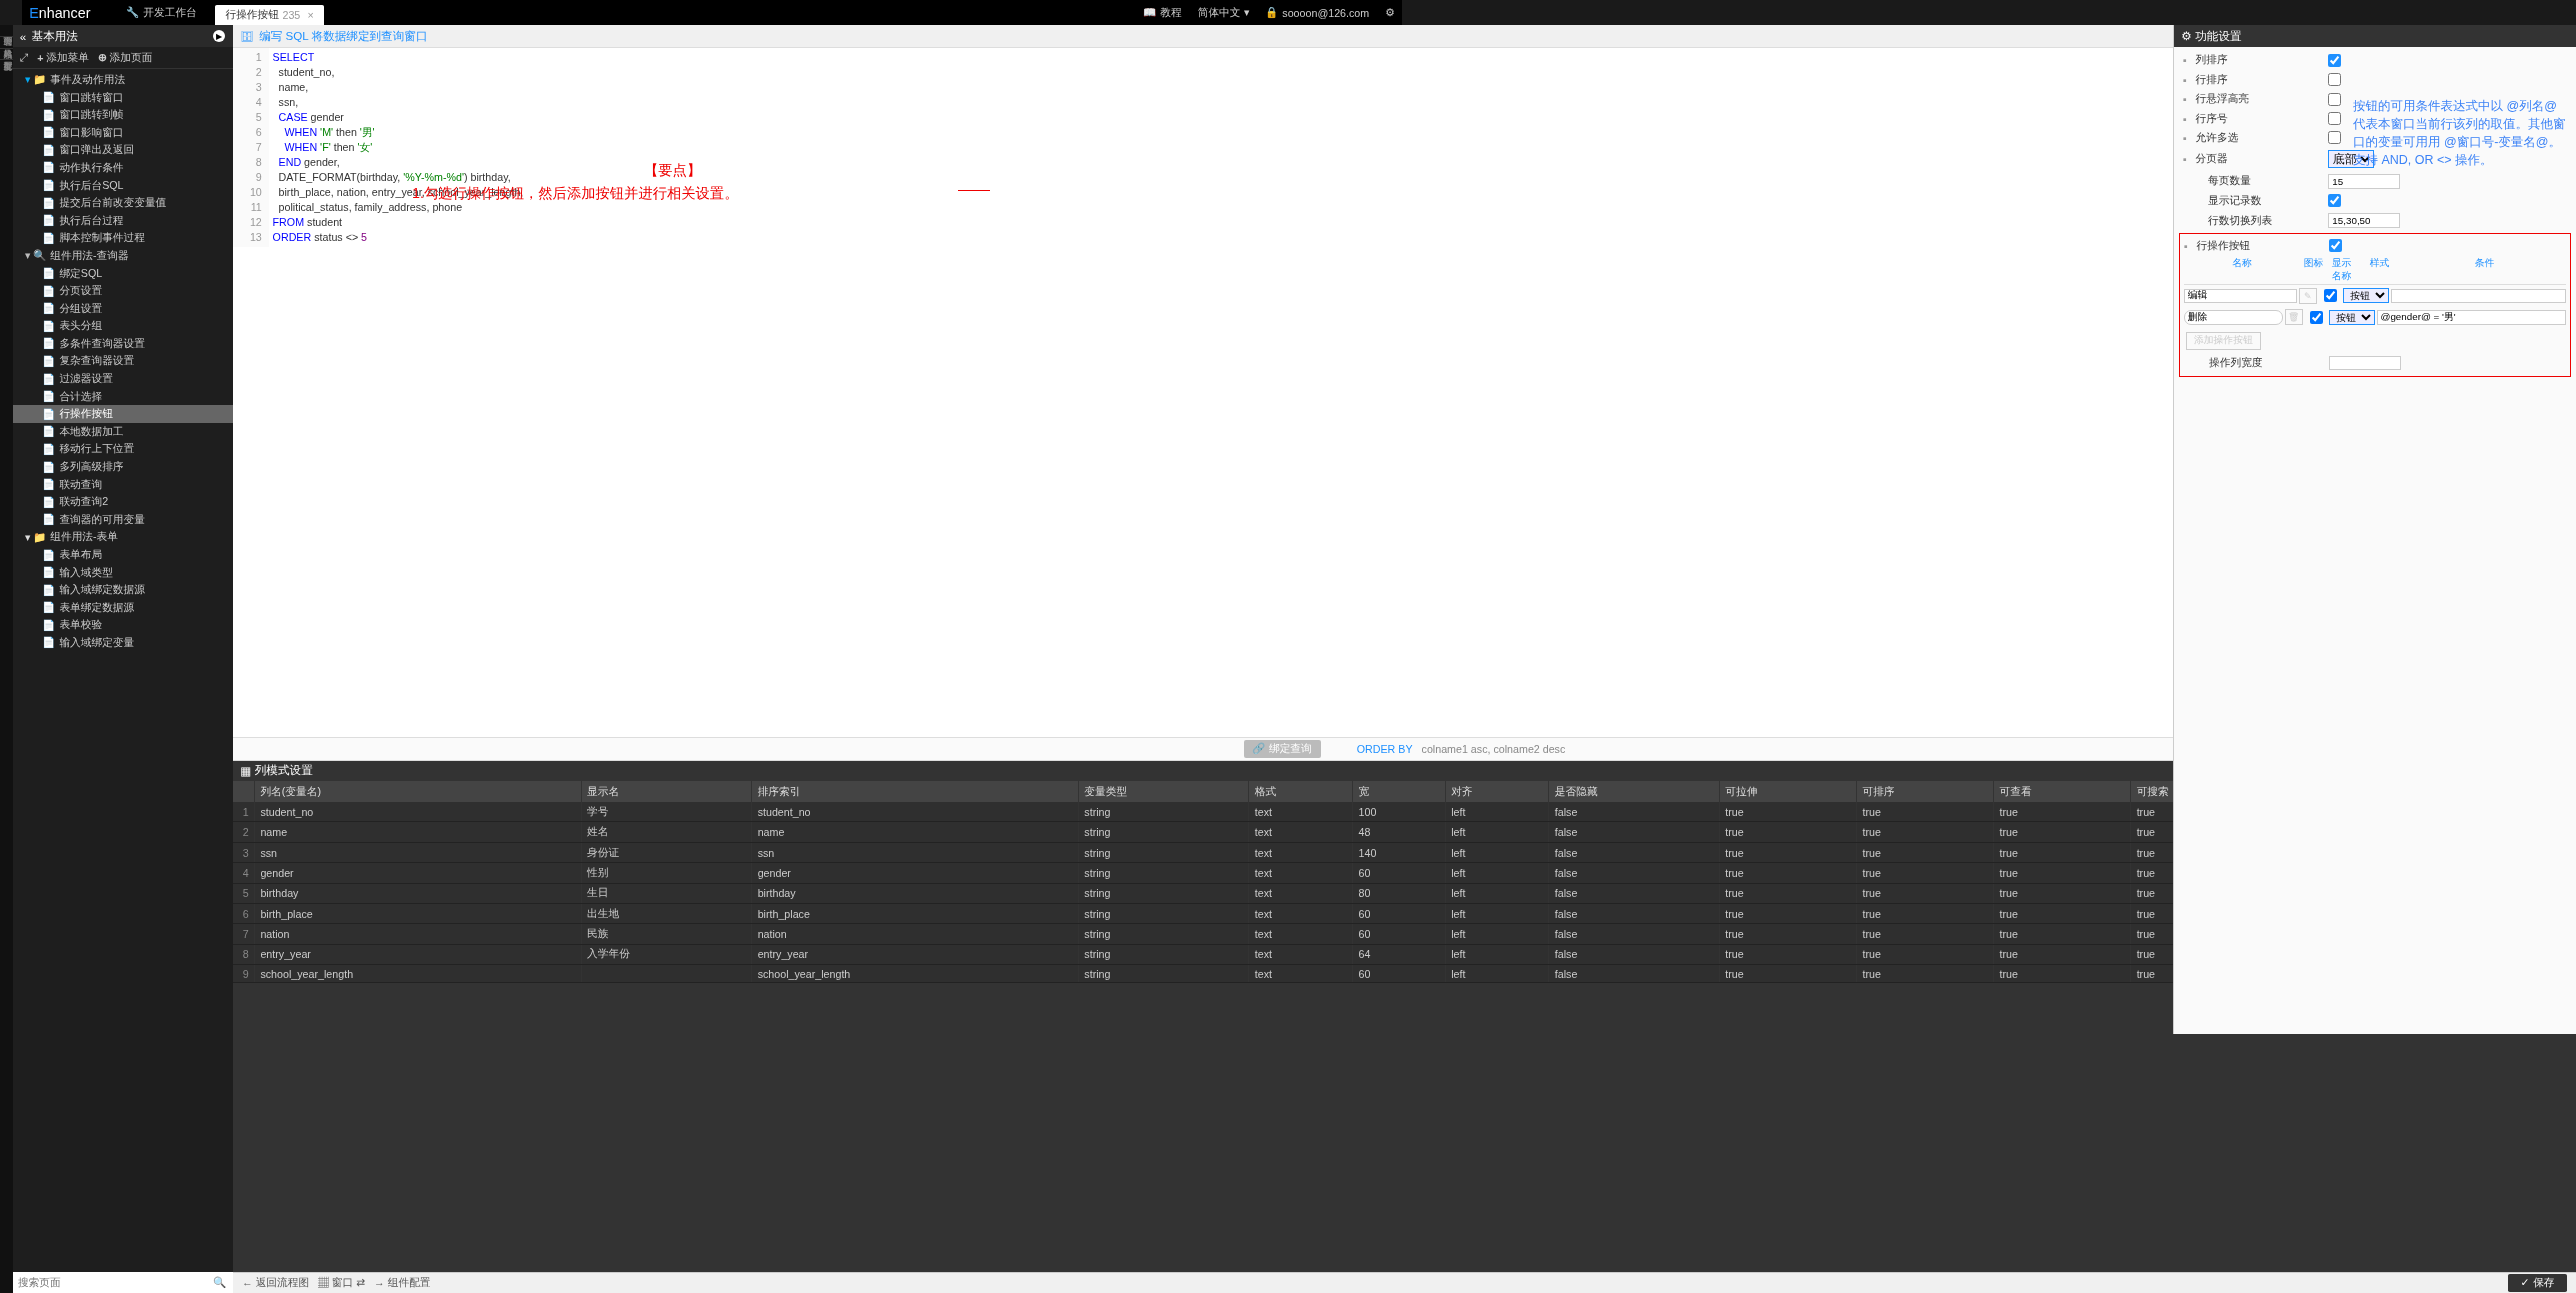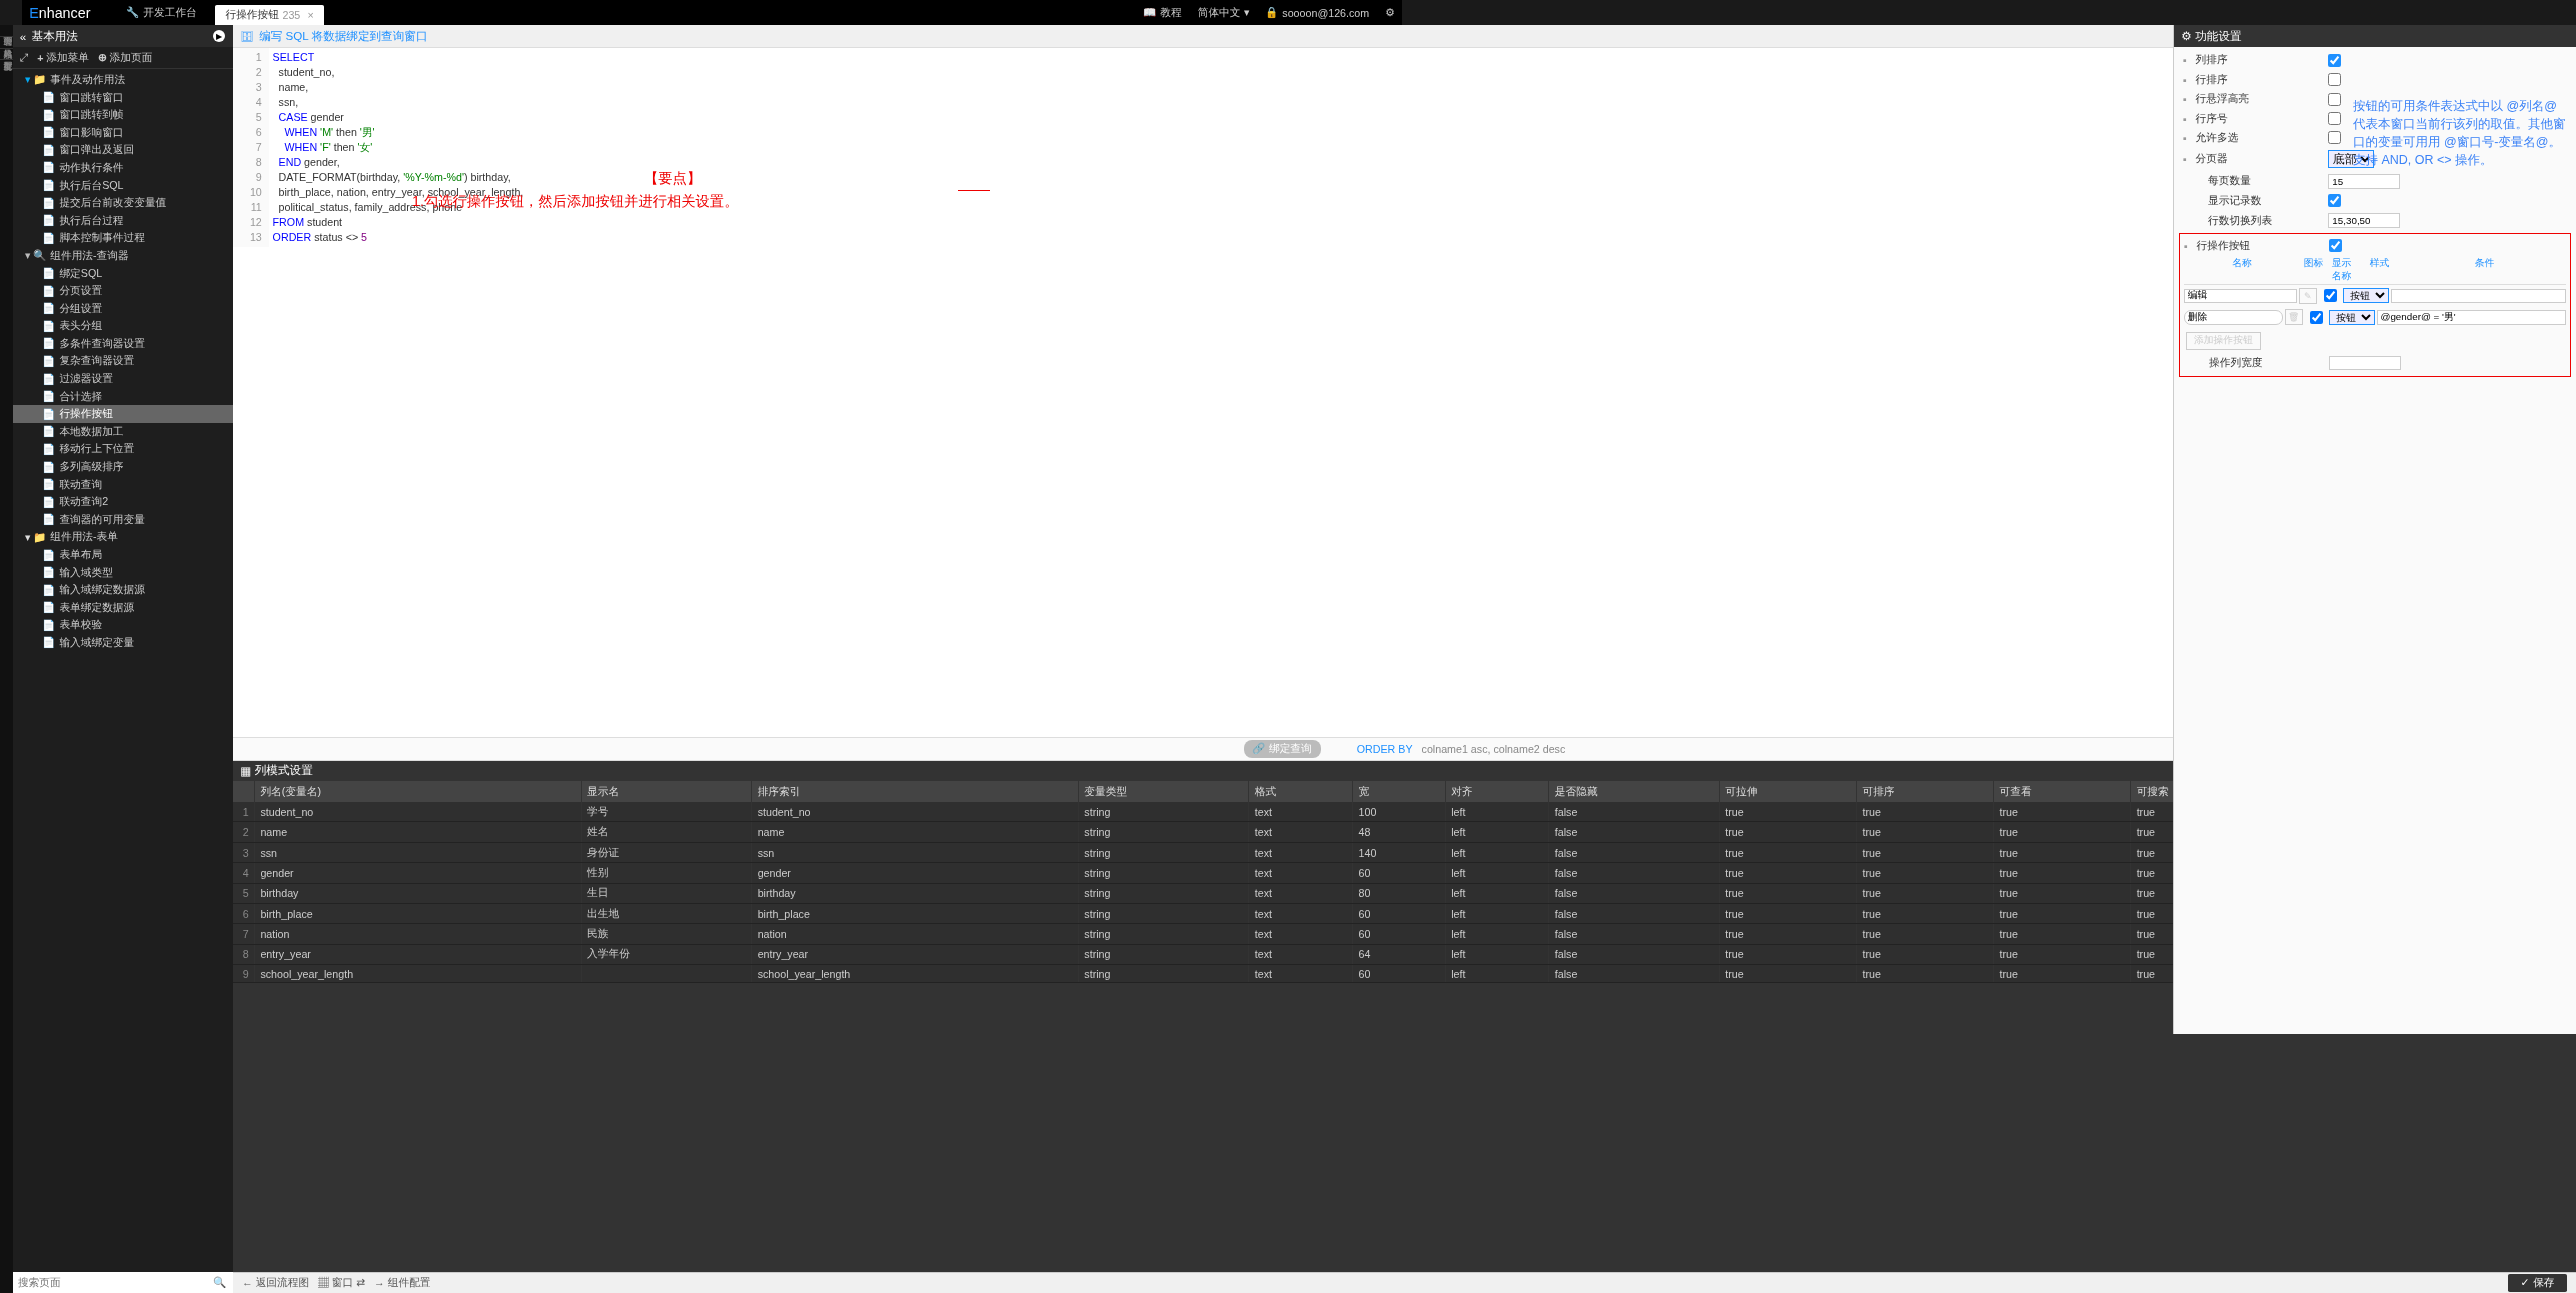"【要点】" .anno { margin-top: 8px -> none }
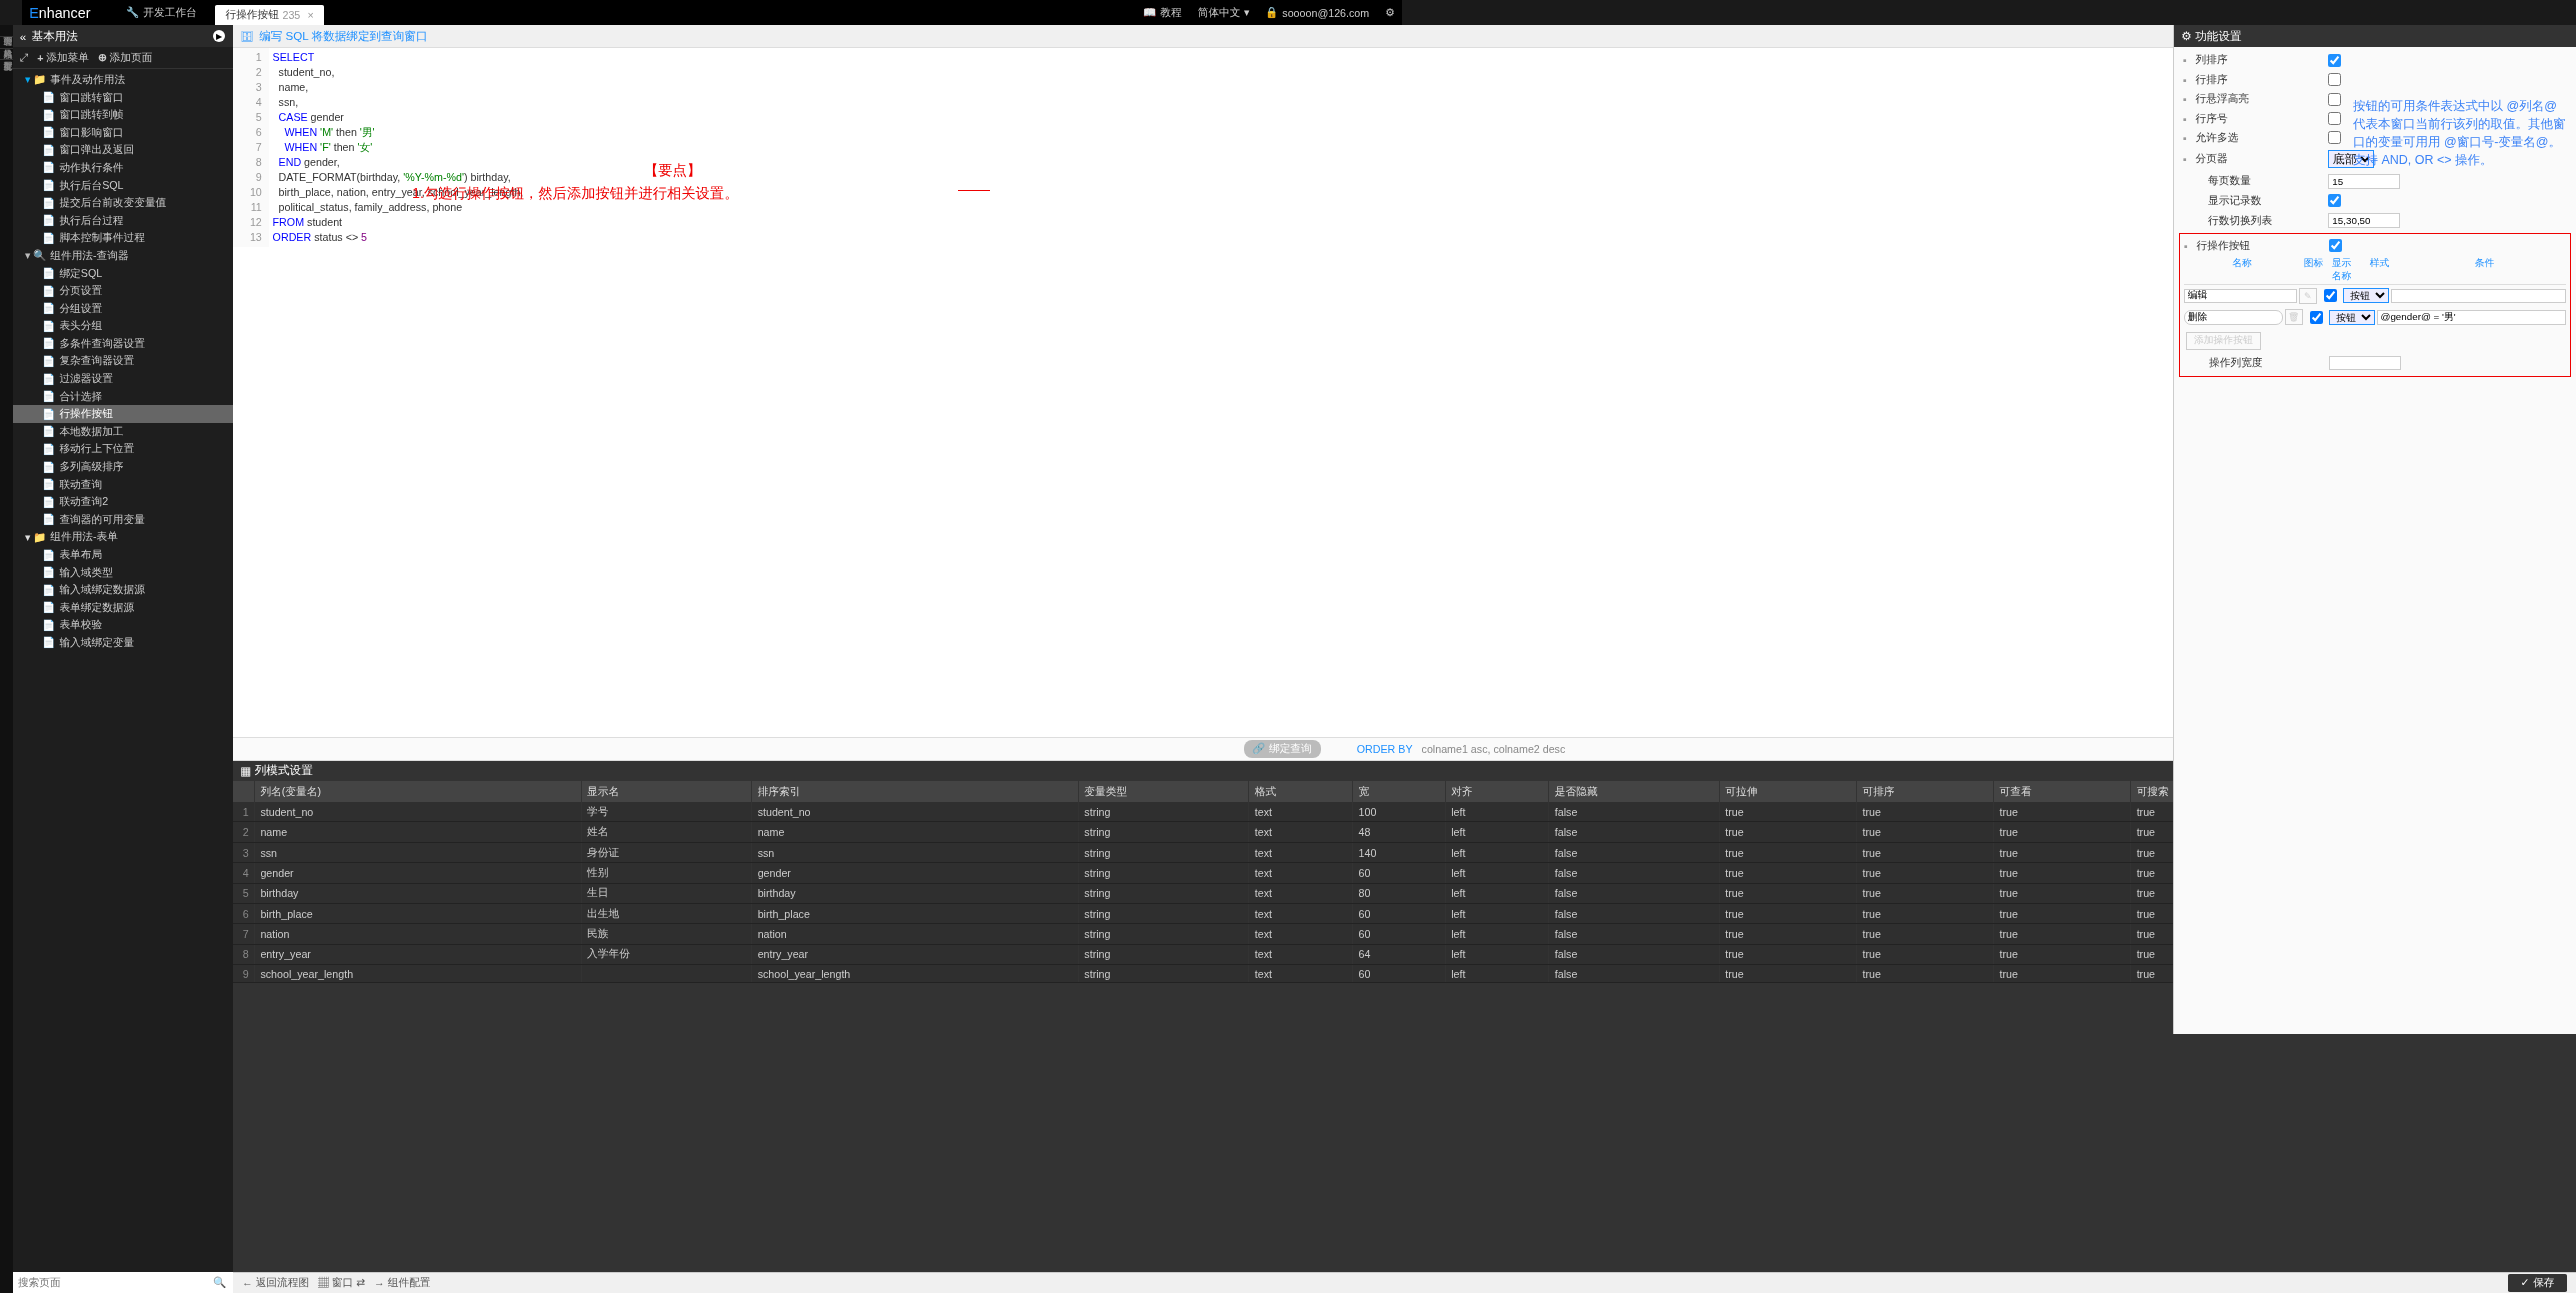"🔗 绑定查询" .midrow .bindbtn { border-radius: 8px -> 2px }
